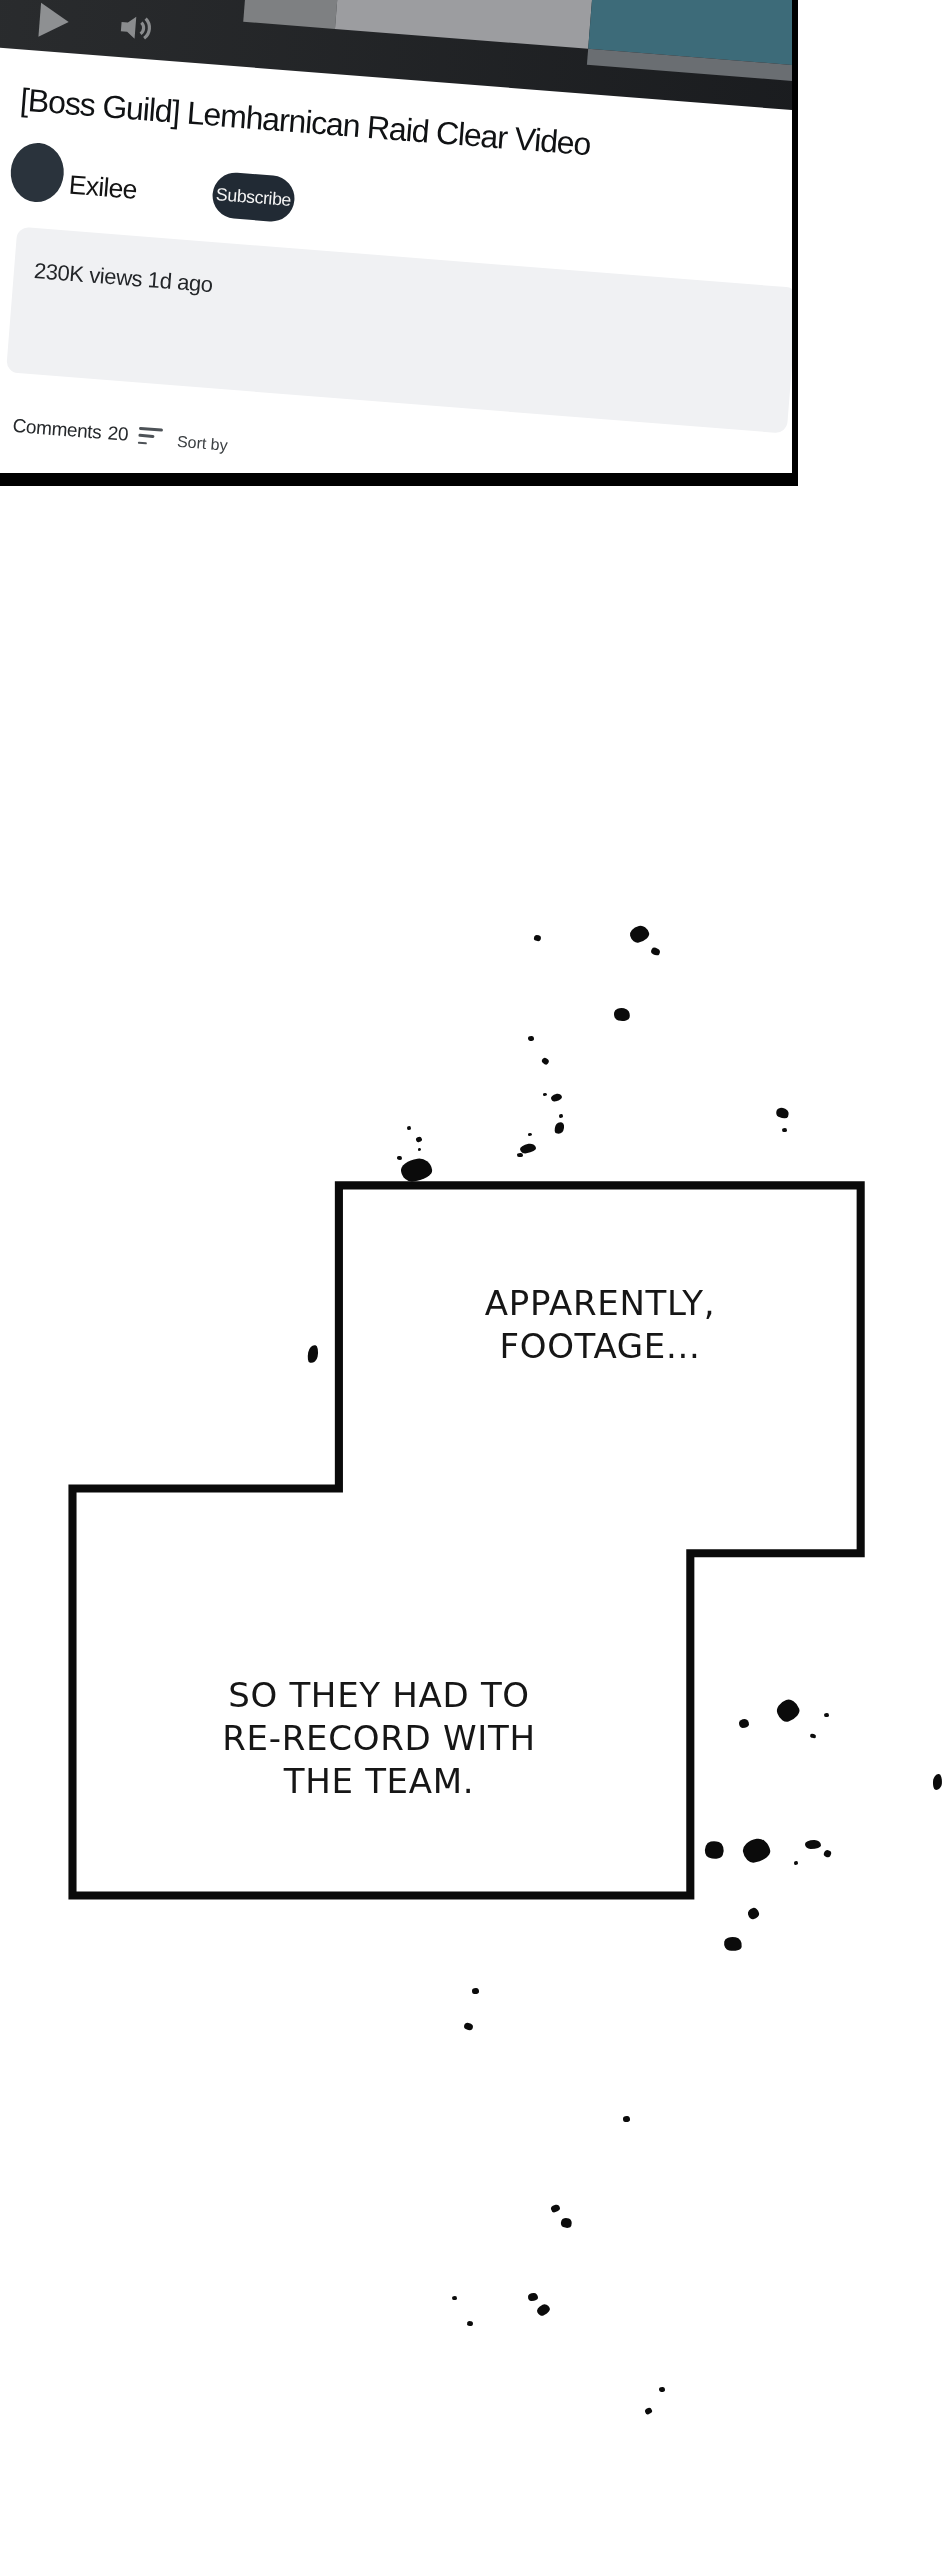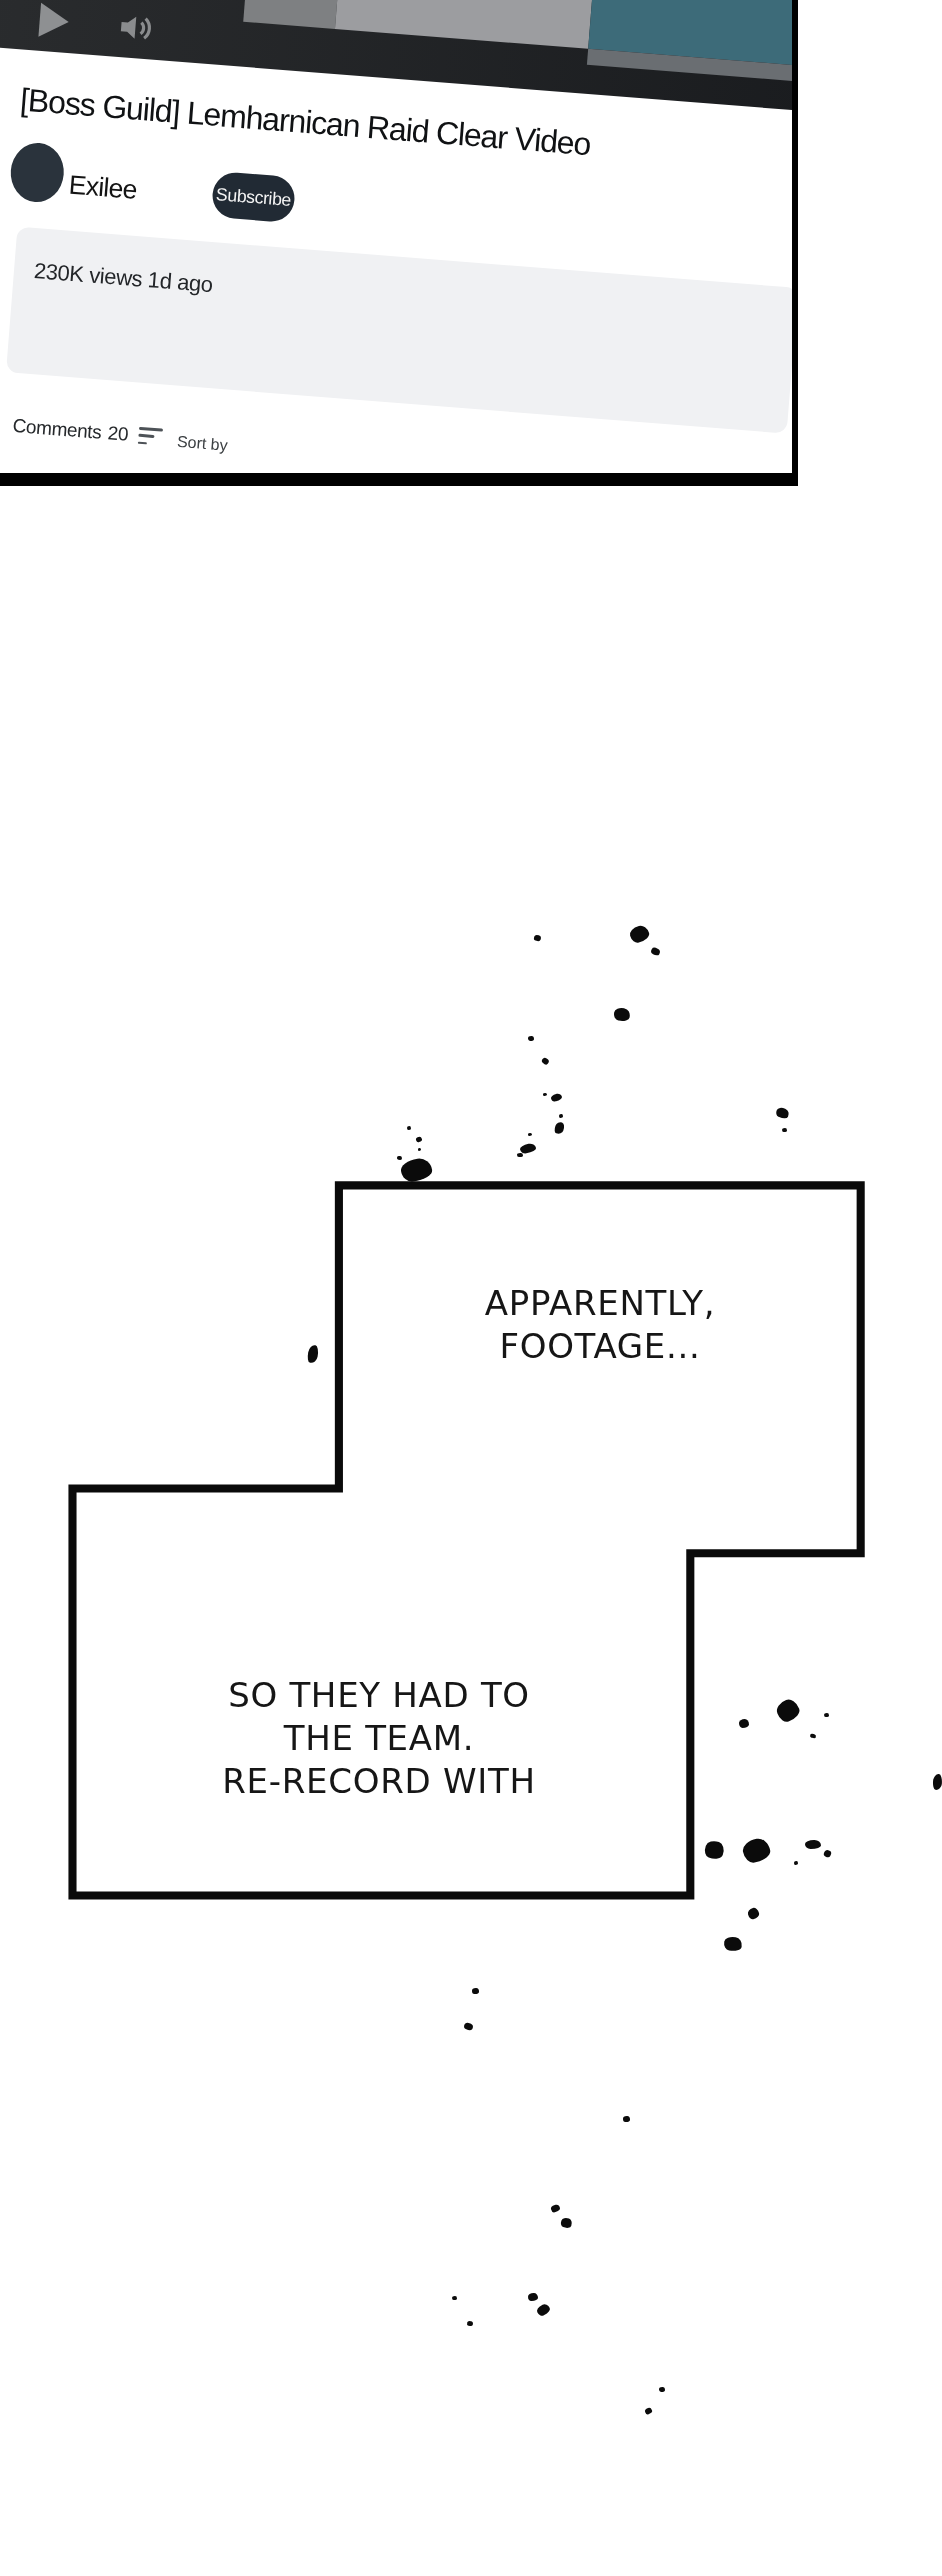"THE TEAM." span { order: before "RE-RECORD WITH" -> after "RE-RECORD WITH" }
